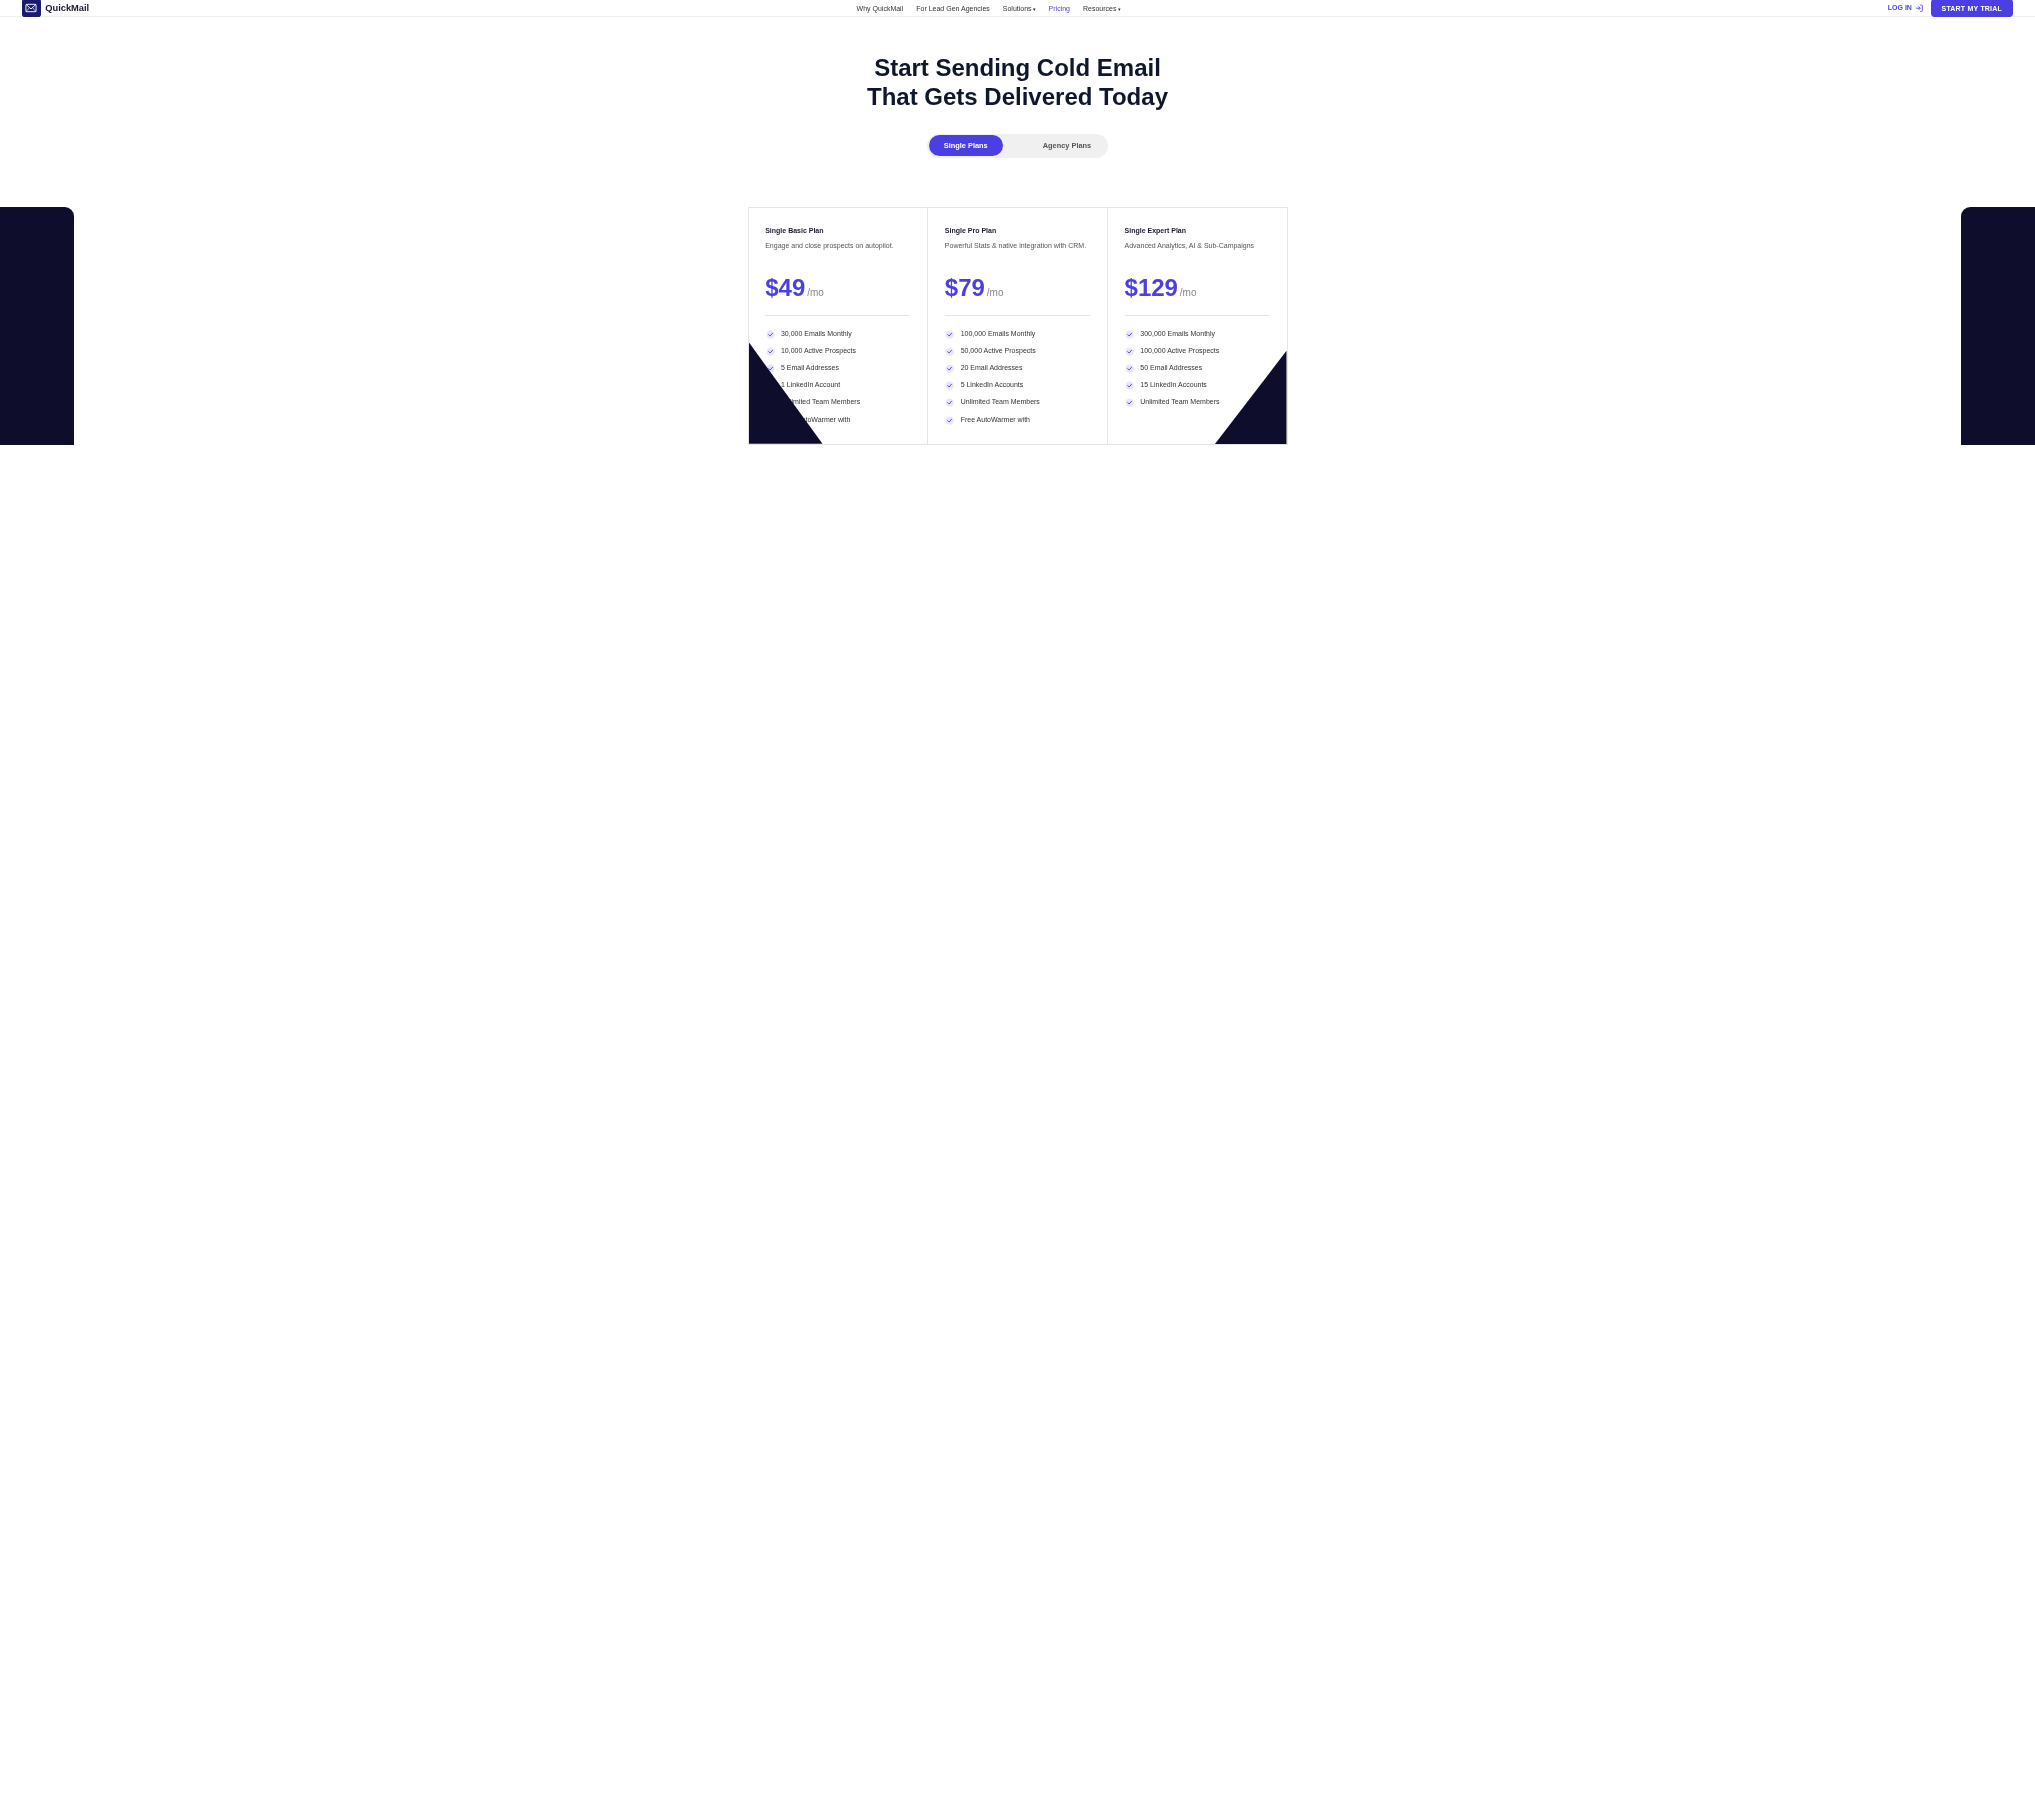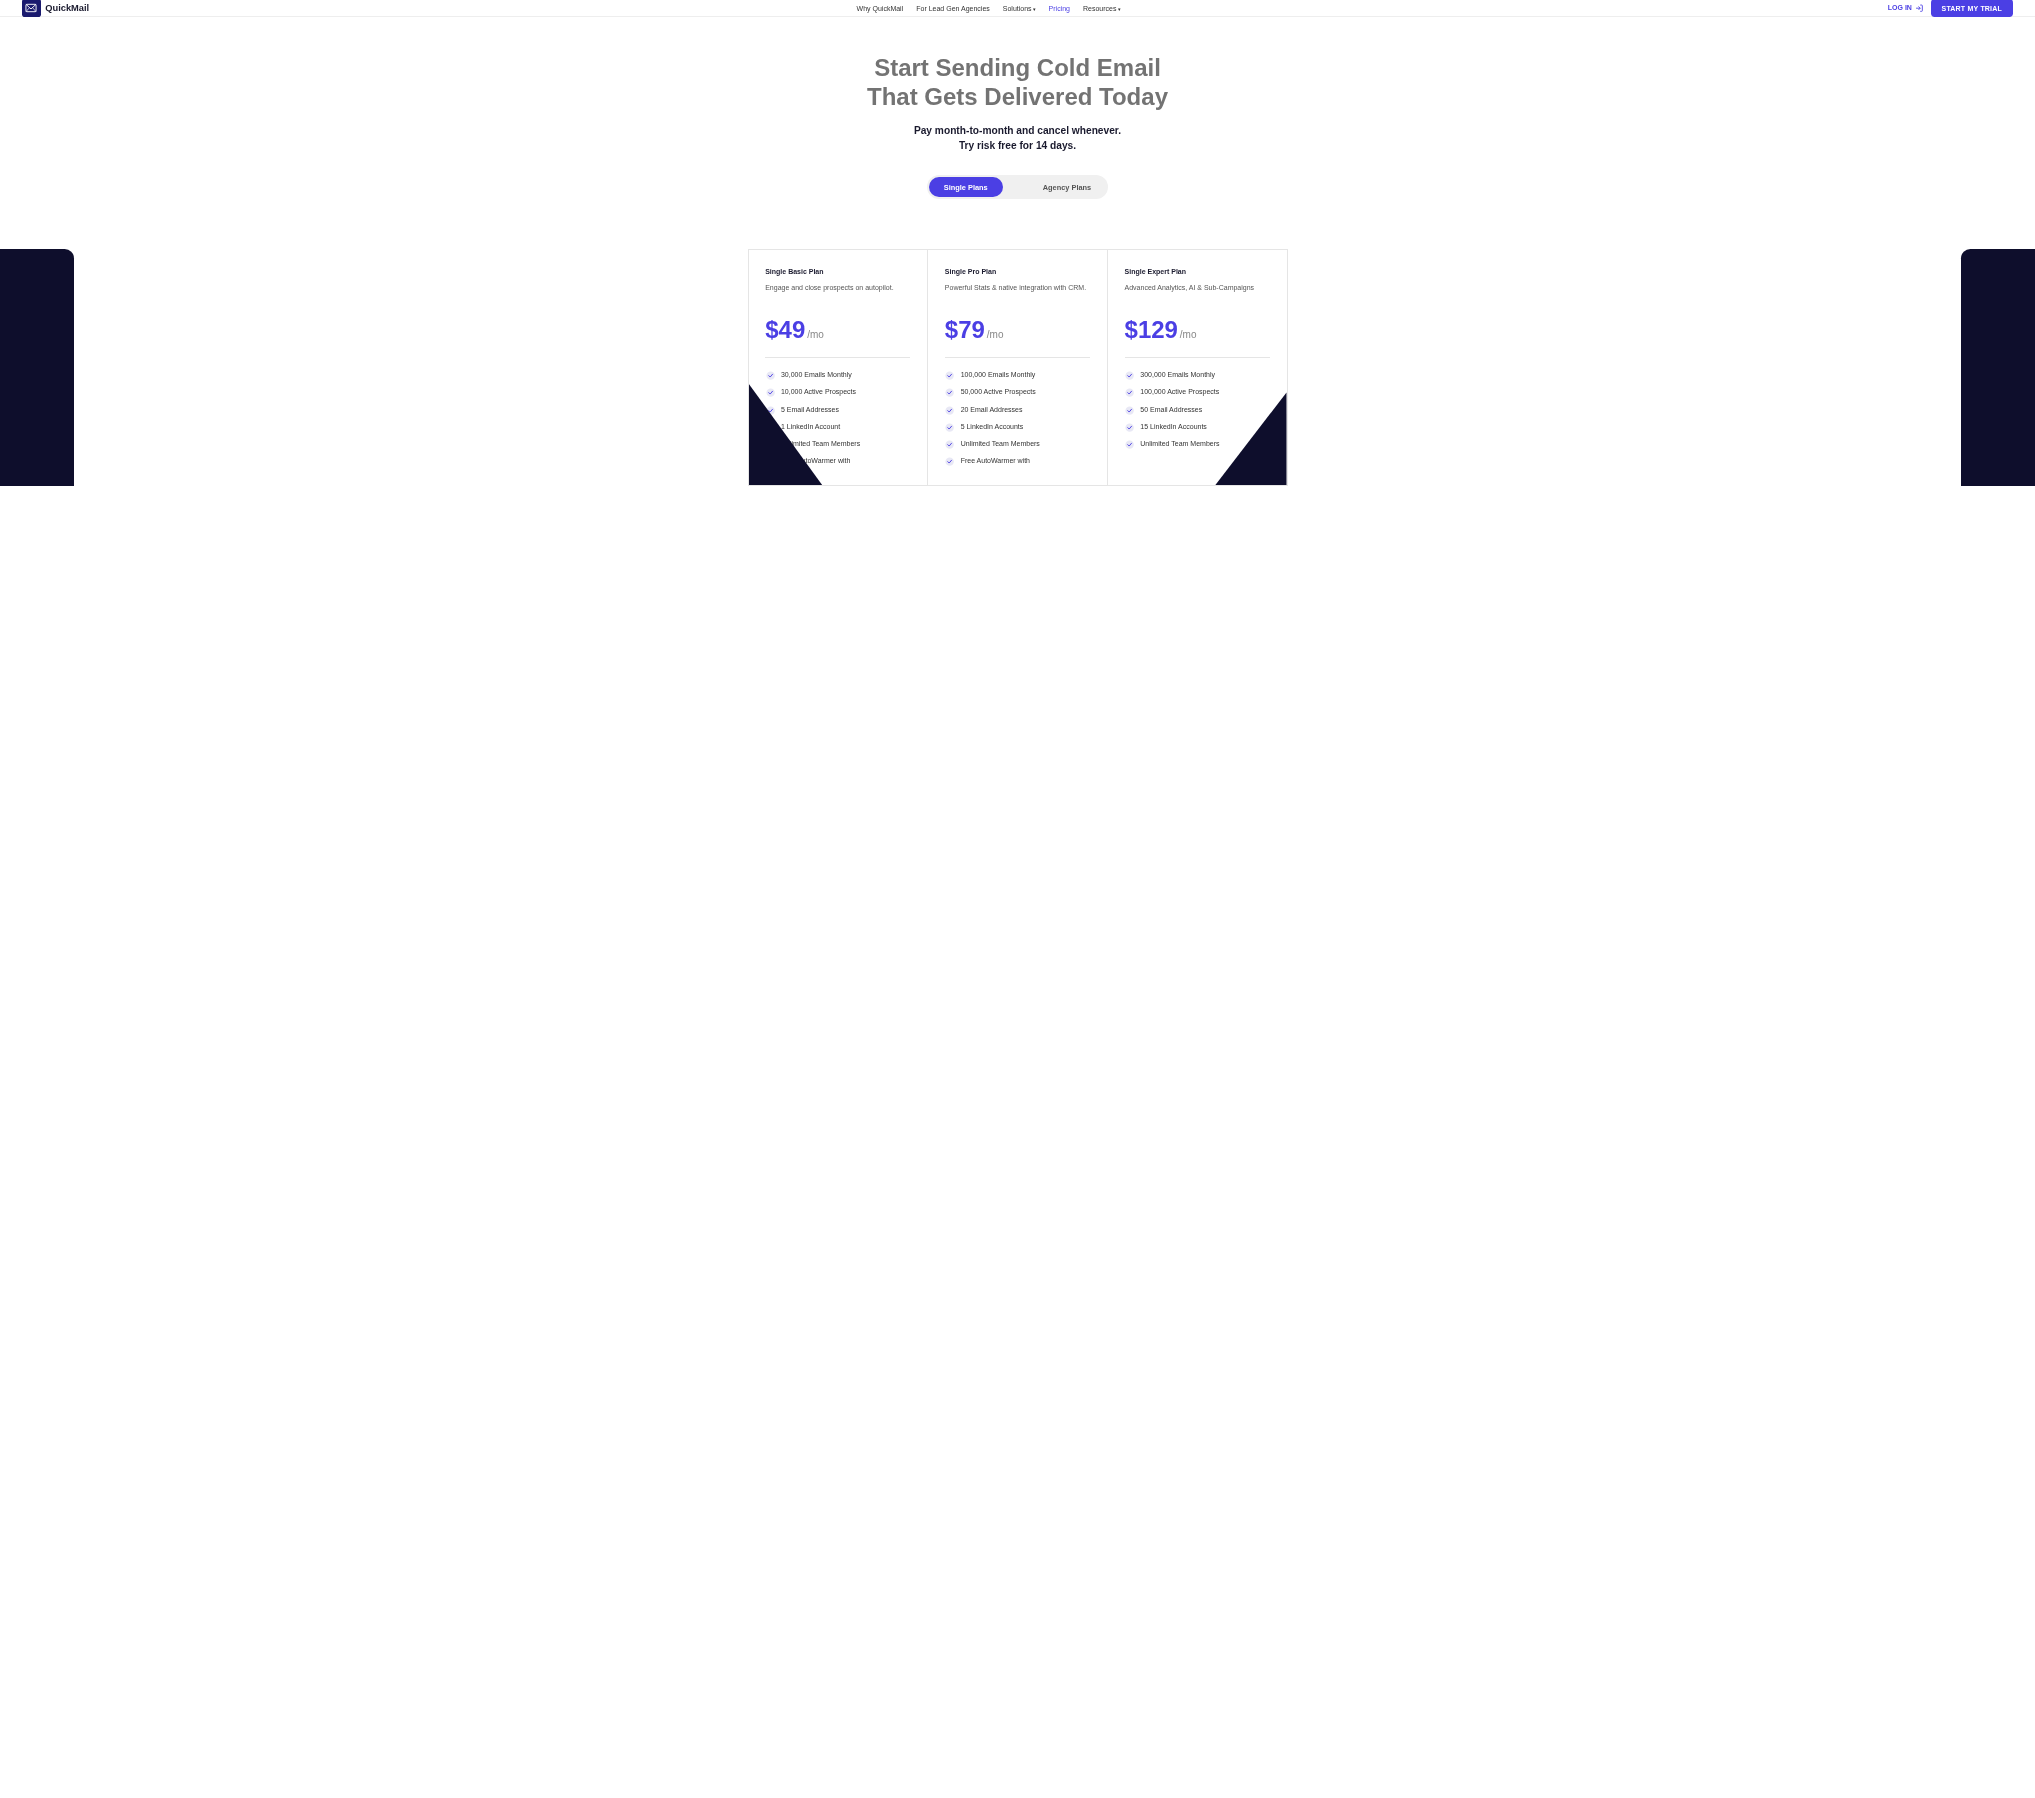"Start Sending Cold Email That" .hero h1 { color: #737373 -> #0f172a }
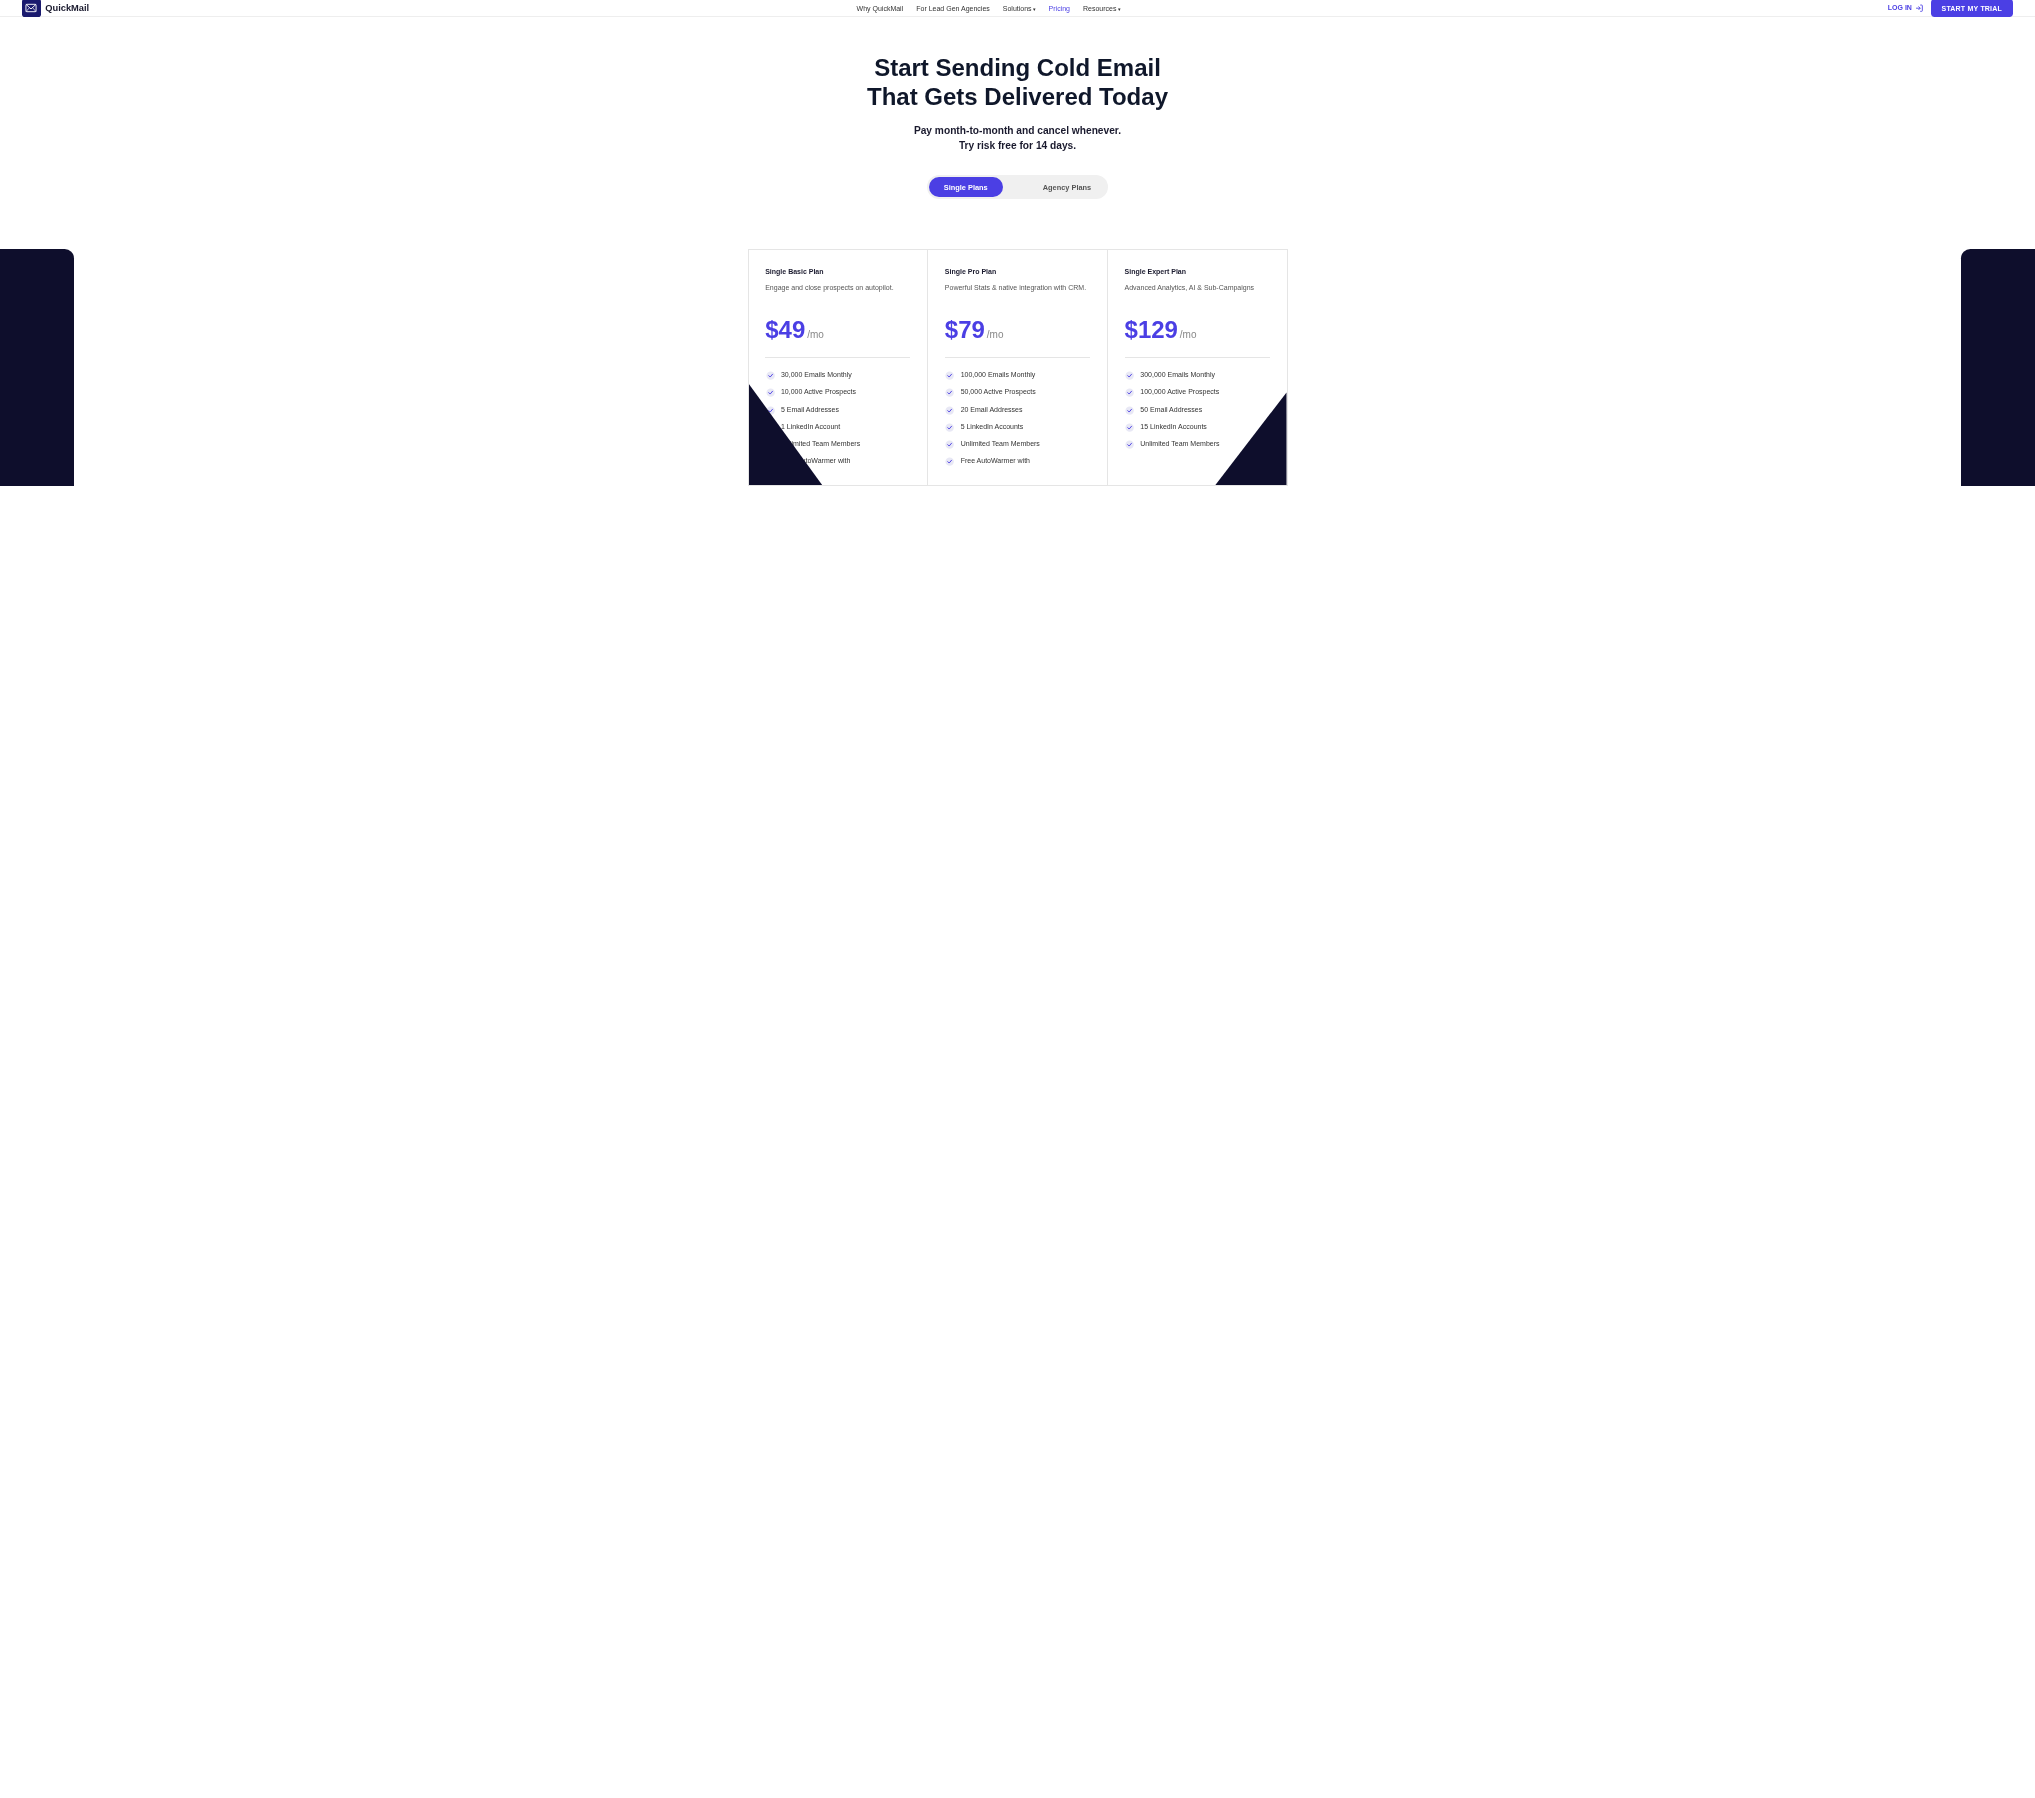"Pay month-to-month and cancel whenever." p { html: <p> Pay month-to-month and cancel whenever.<br>Try risk free for 14 days. </p> -> none }
